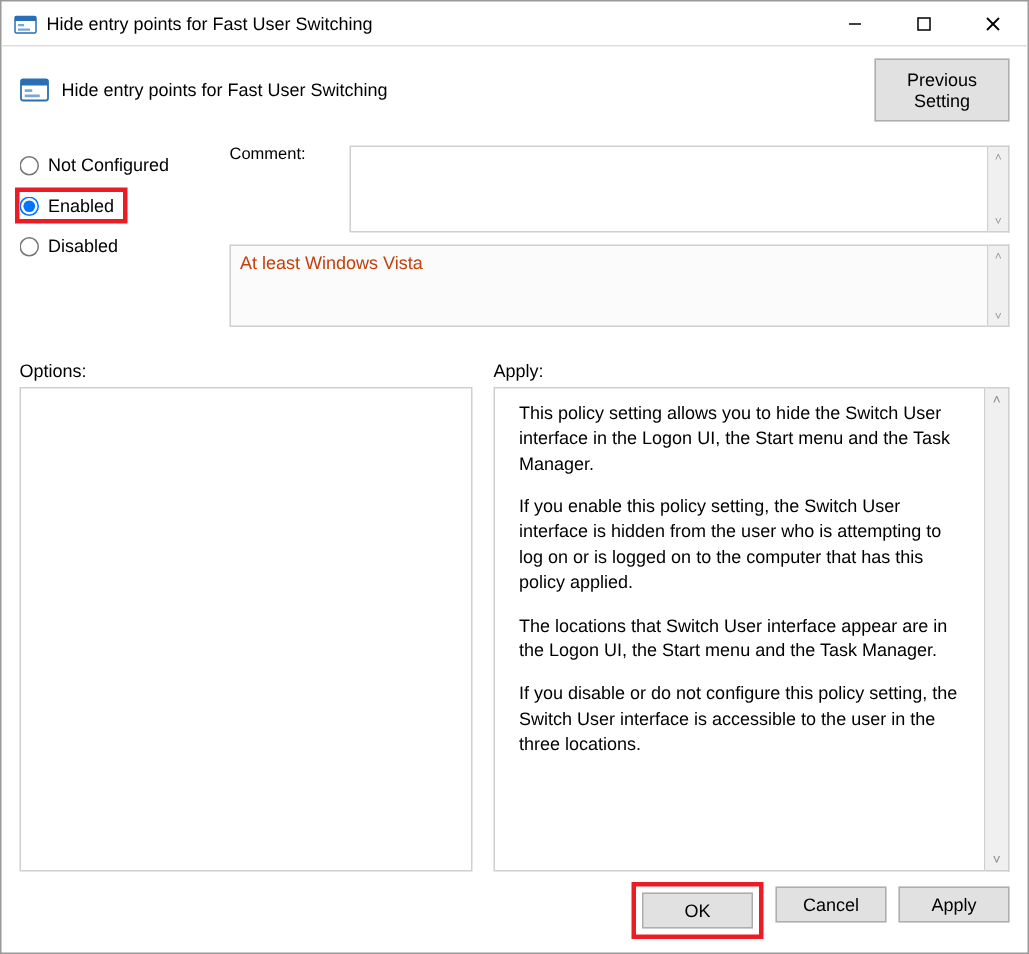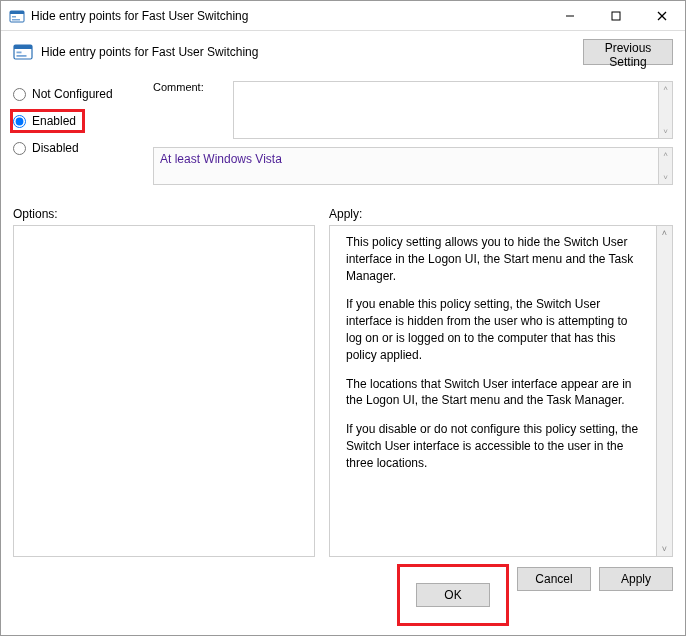"Previous Setting" .nav-btn { height: 26px -> 42px }
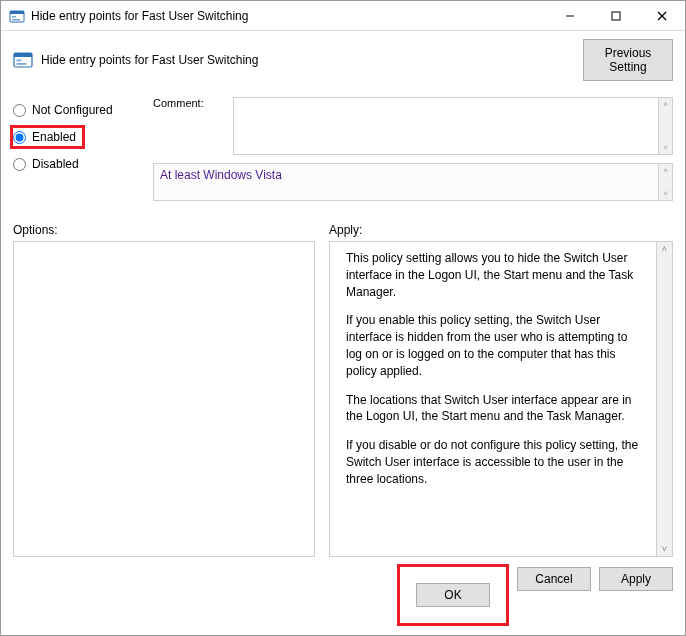"At least Windows Vista" .supported-box { color: #4c1d95 -> #c2410c; height: 38px -> 55px }
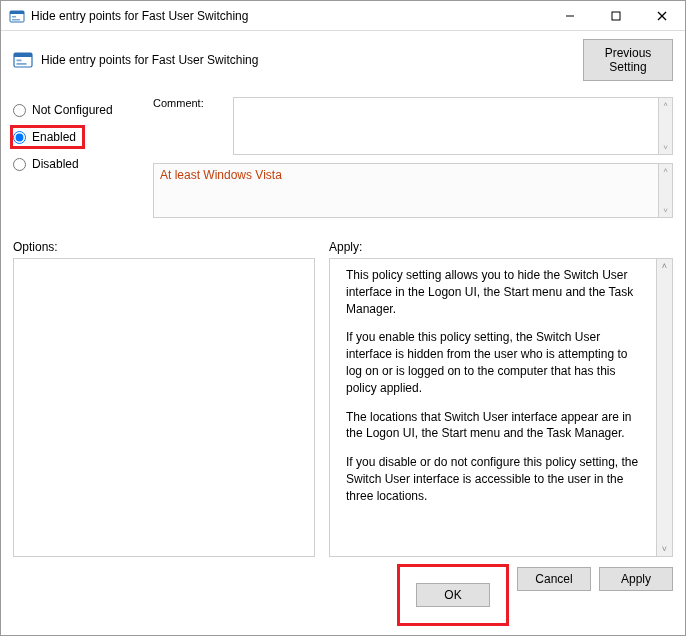"OK" .ok-wrap { padding: 16px -> 4px }
